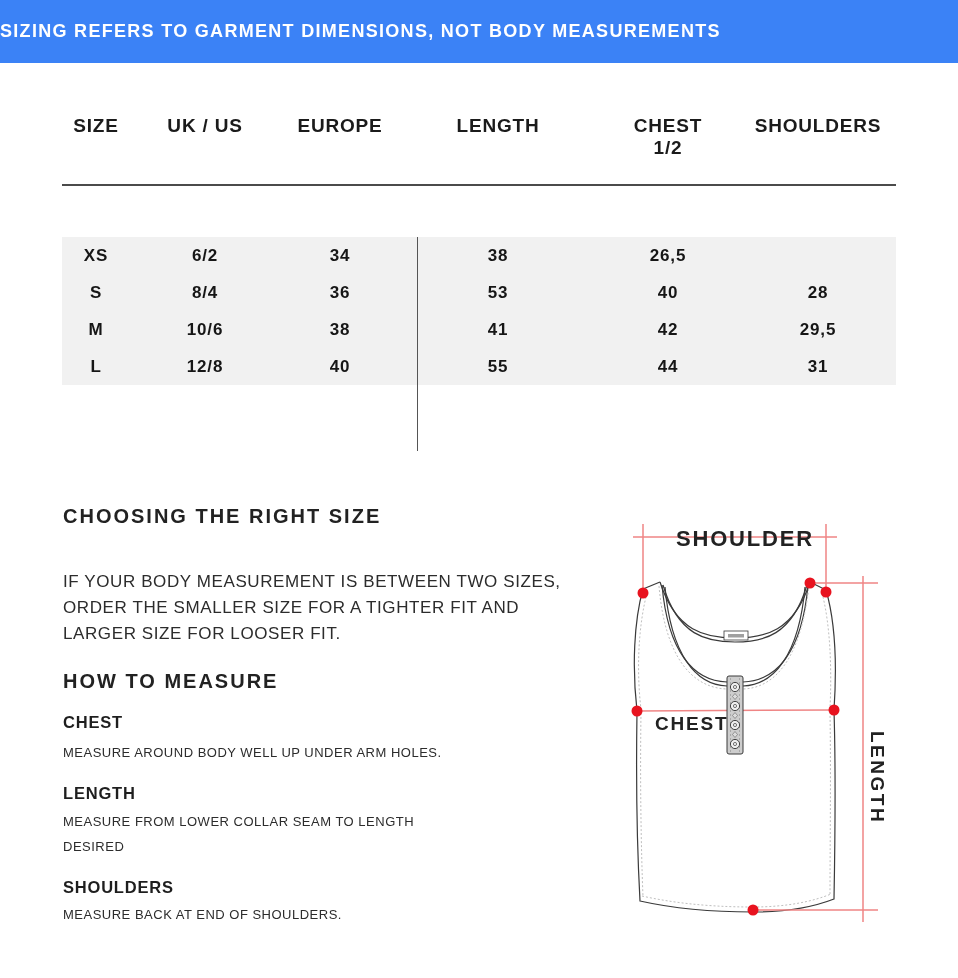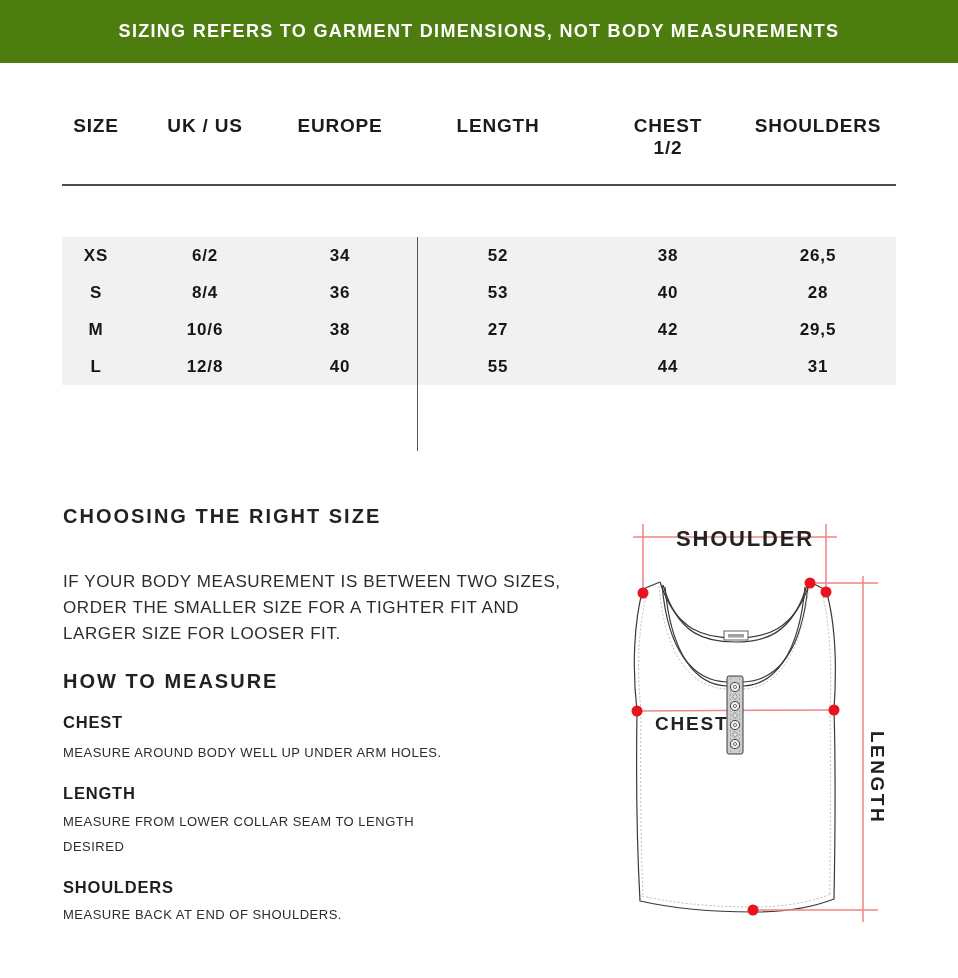"SIZING REFERS TO GARMENT DIMENSIONS," .banner { background: #4d7c0f -> #3b82f6; justify-content: center -> none }
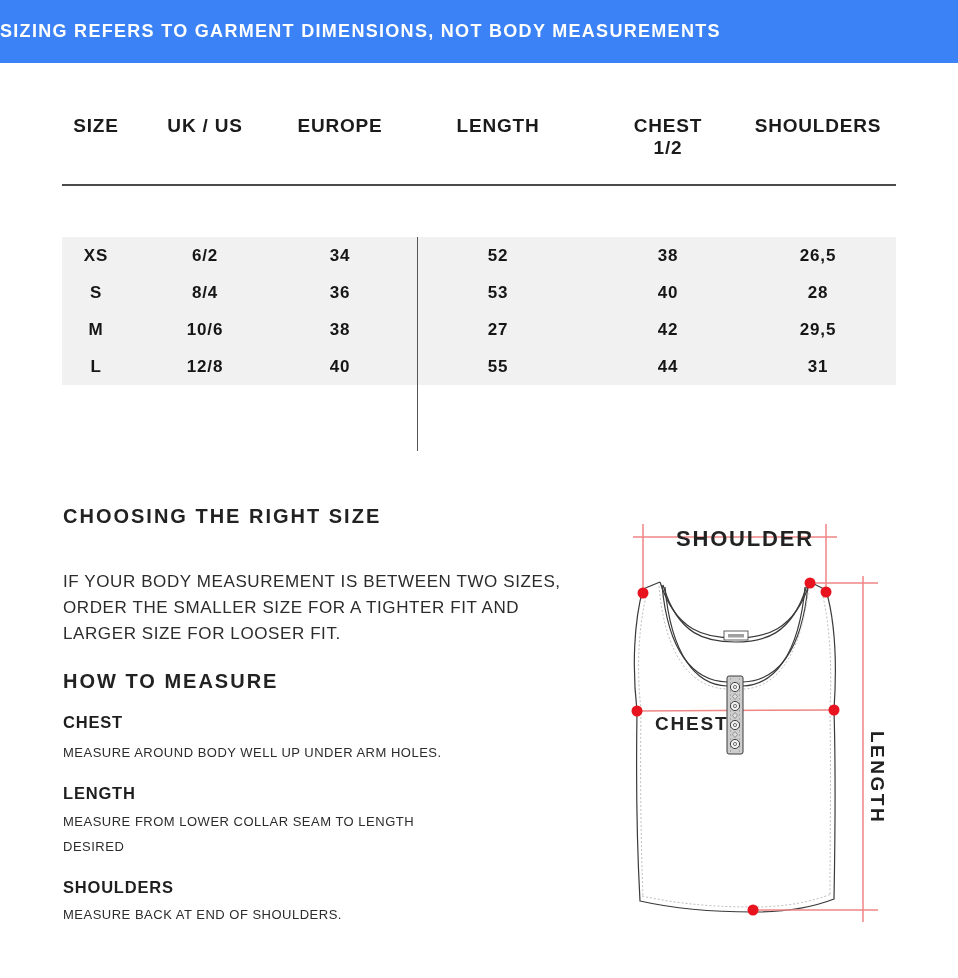"52" div.cell { html: <div>52</div> -> none }
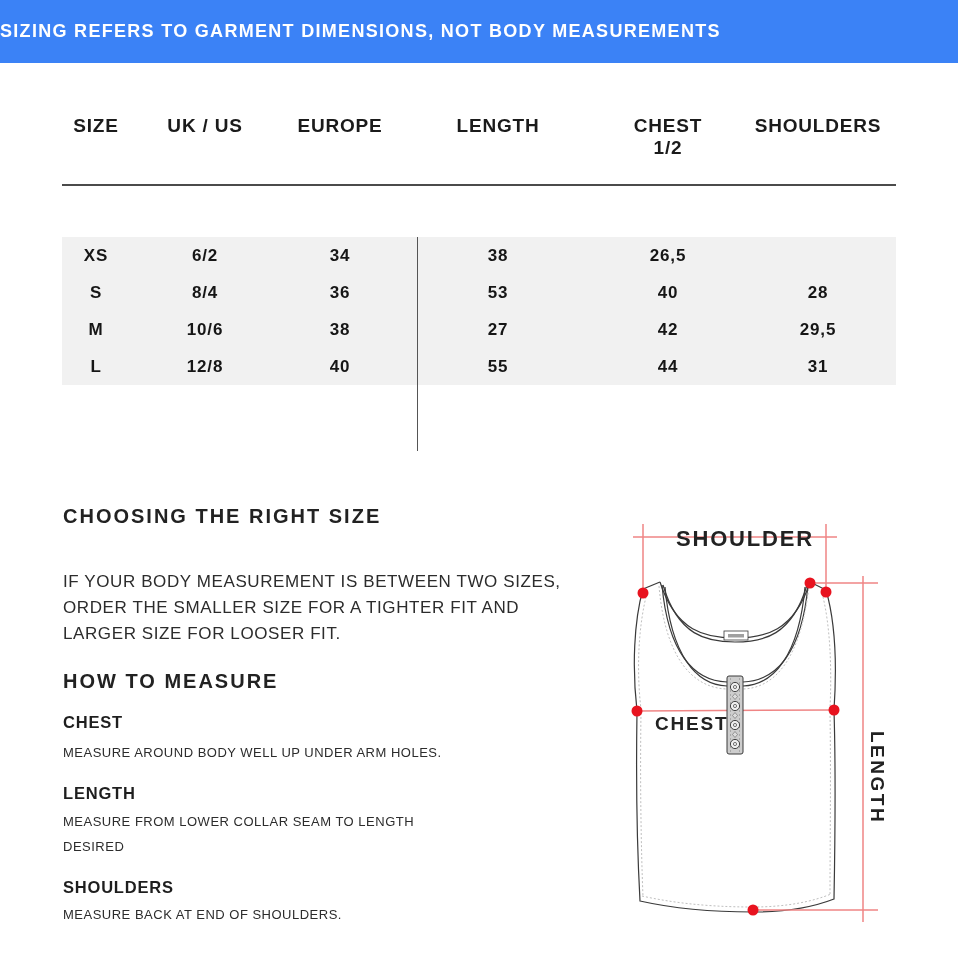"27" div.cell { text: 27 -> 41 }
